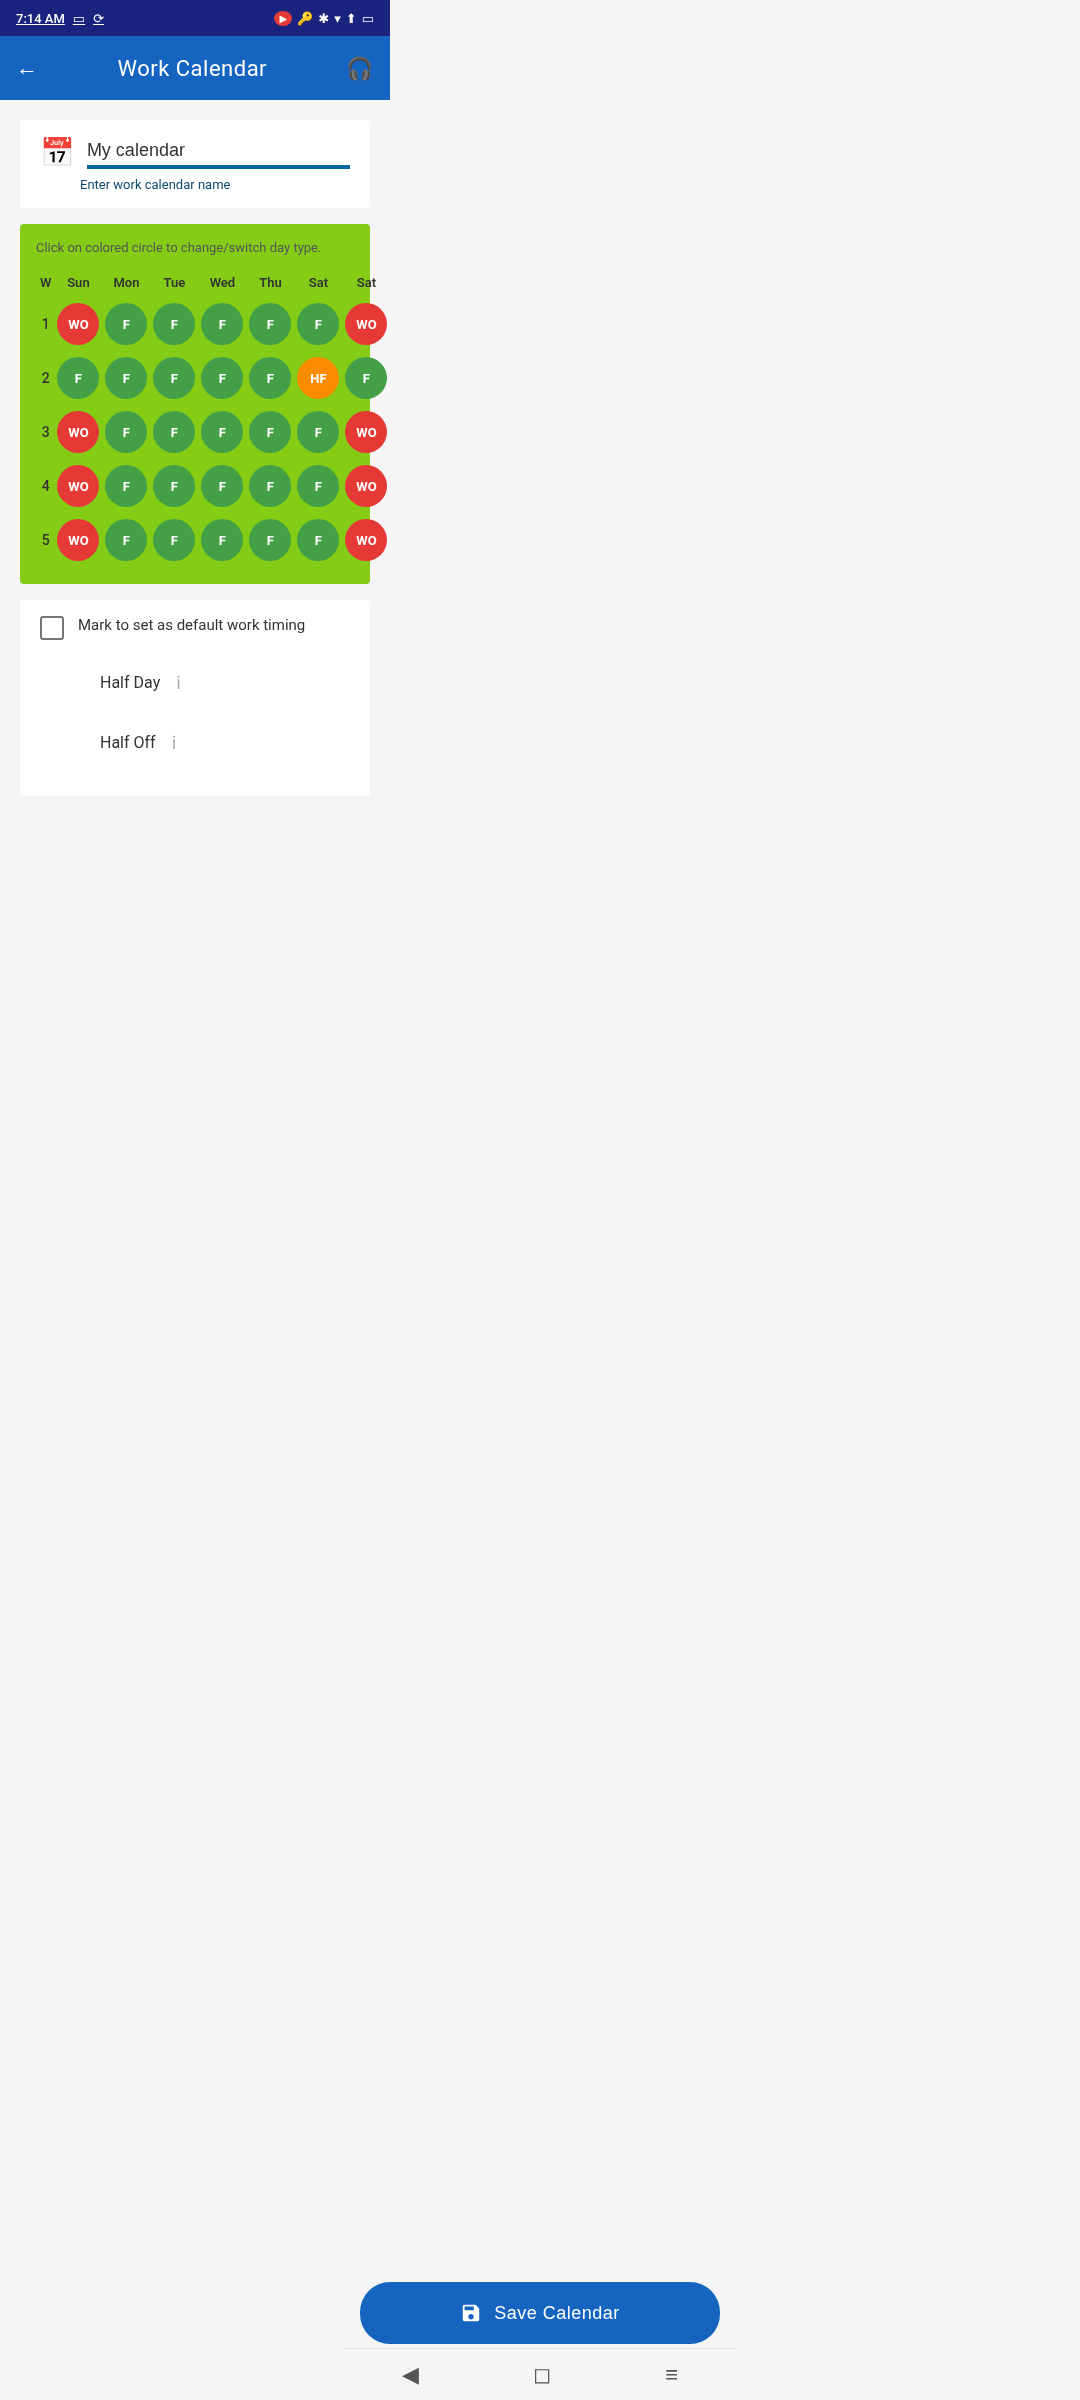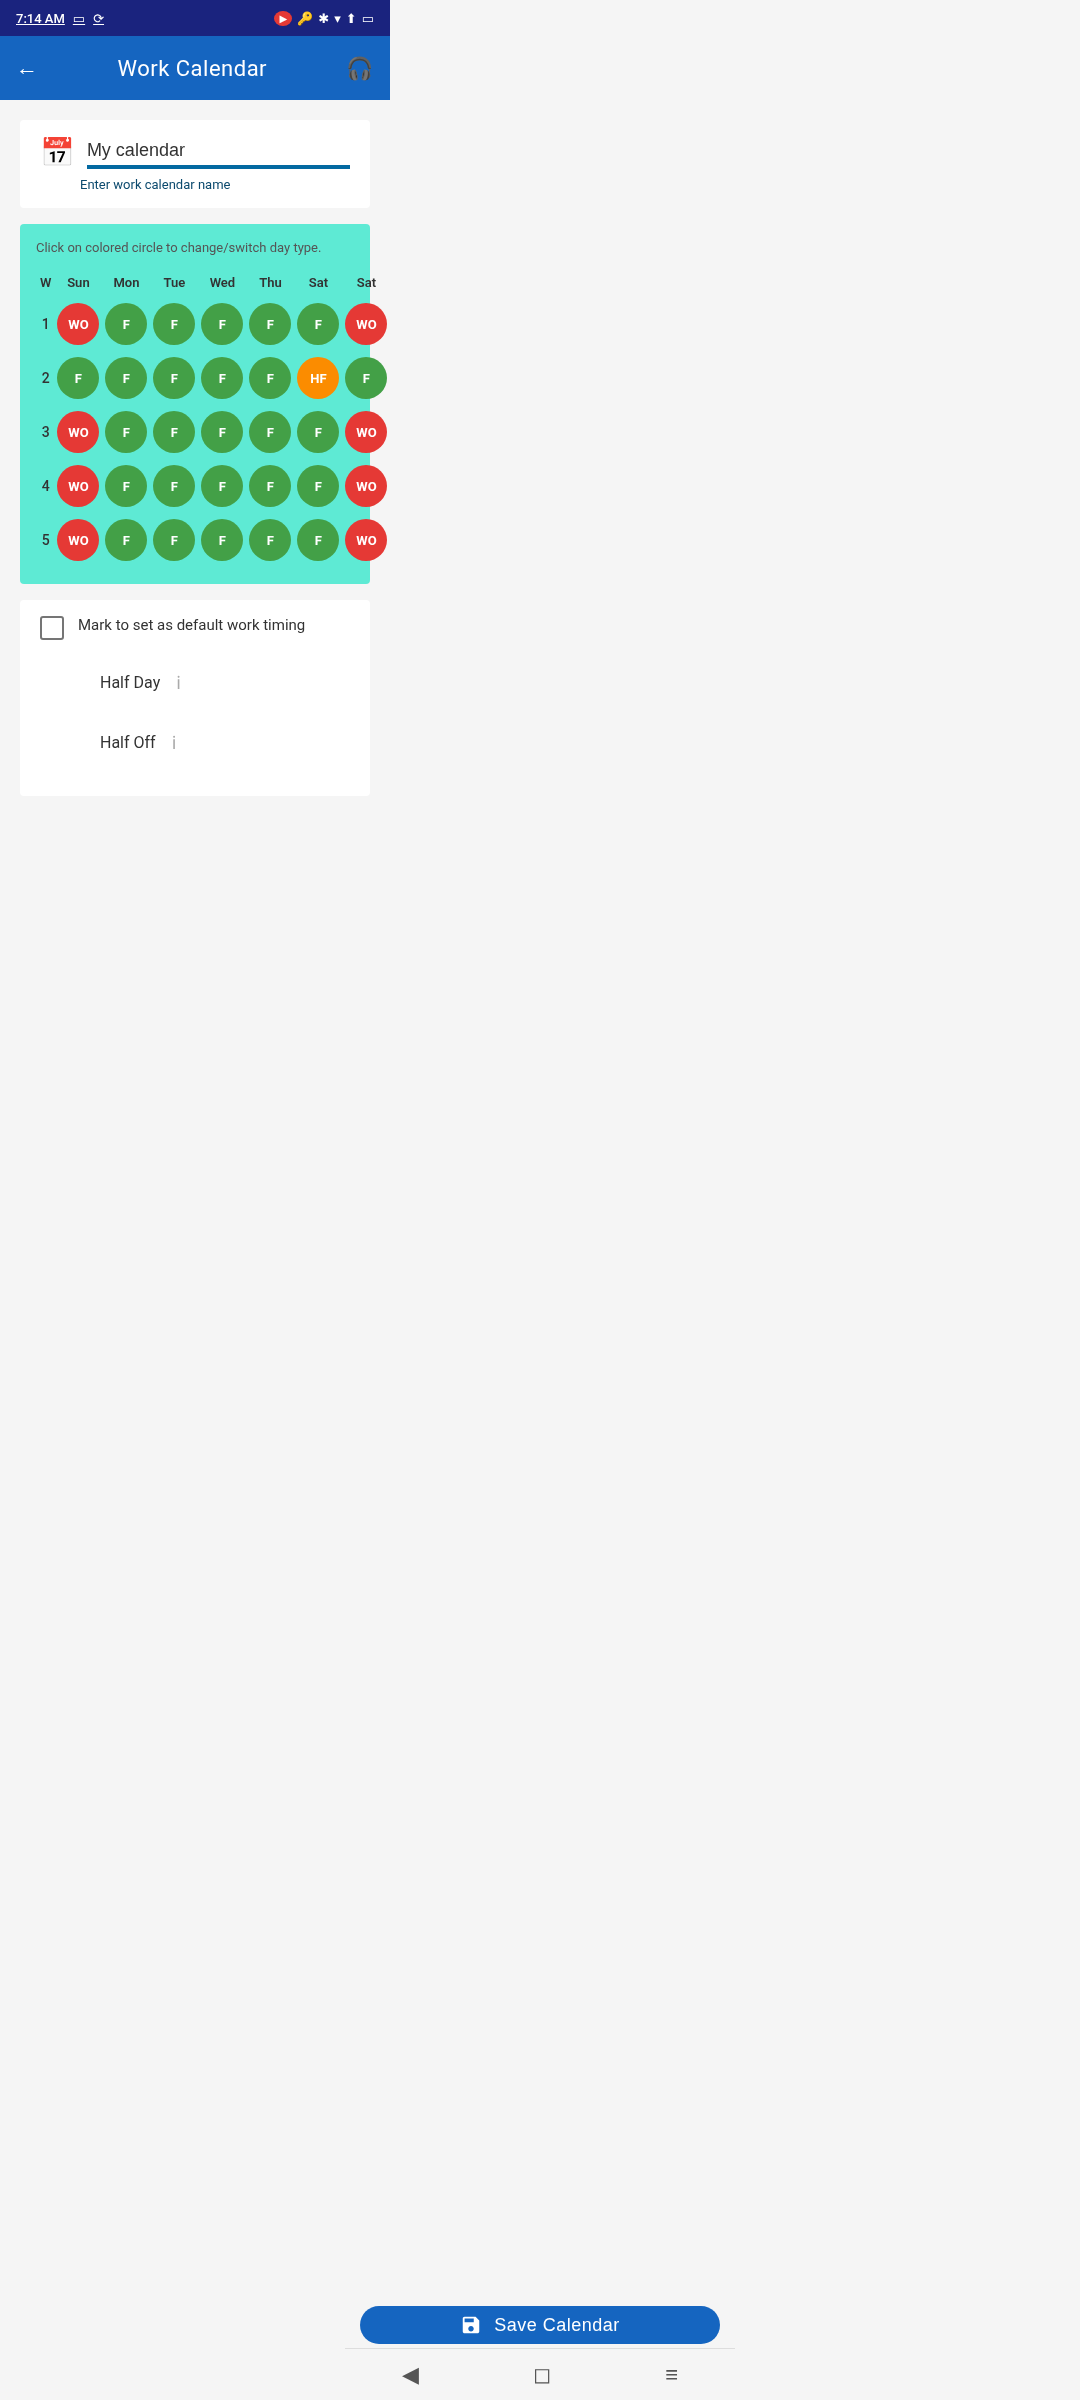"Click on colored circle to" .calendar-section { background: #5eead4 -> #84cc16 }
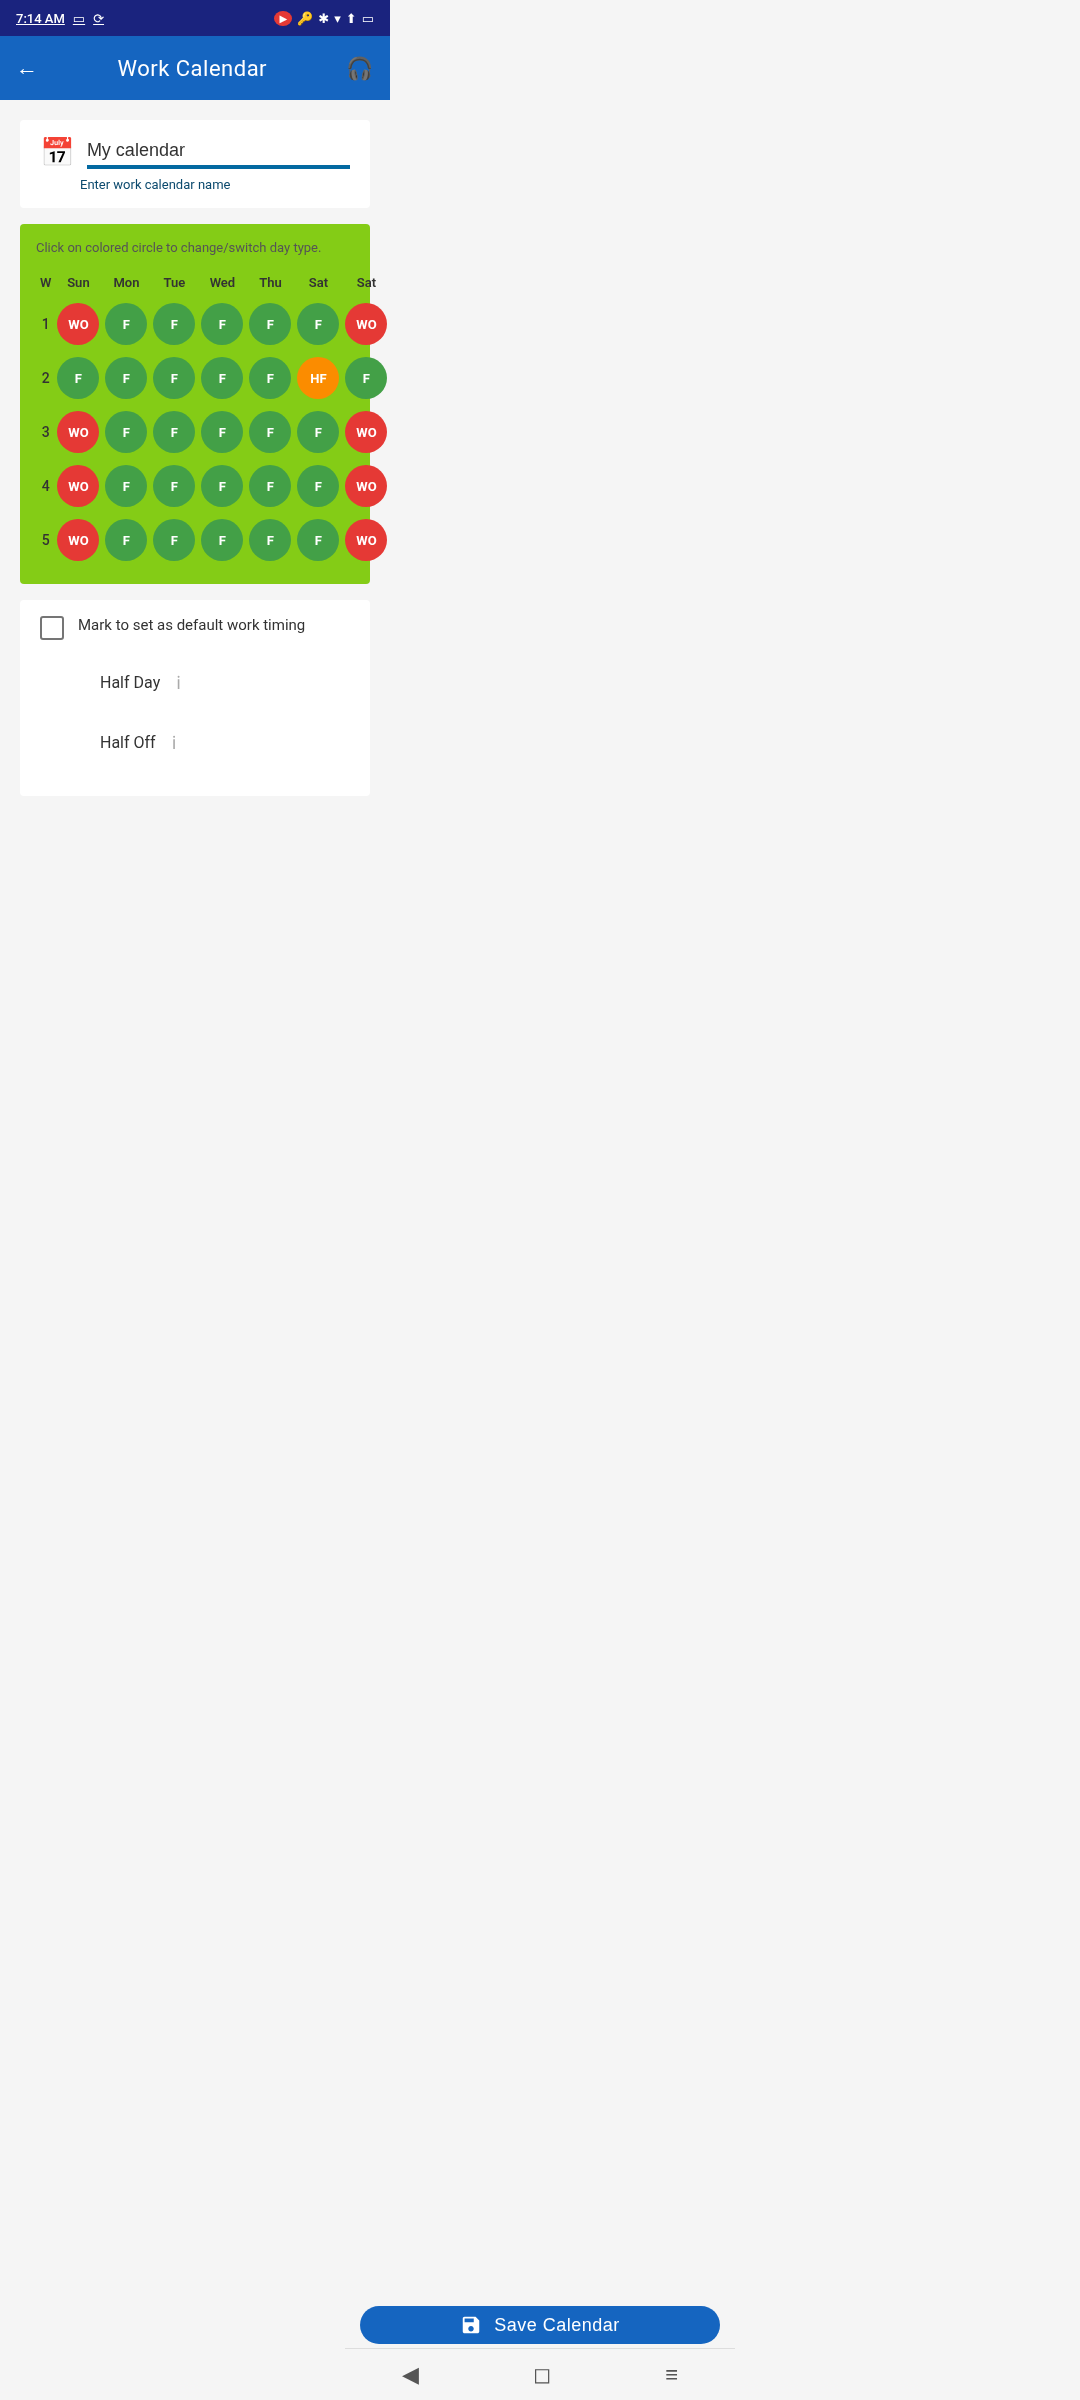"Save Calendar" .save-btn { padding: 8px 30px -> 20px 30px }
